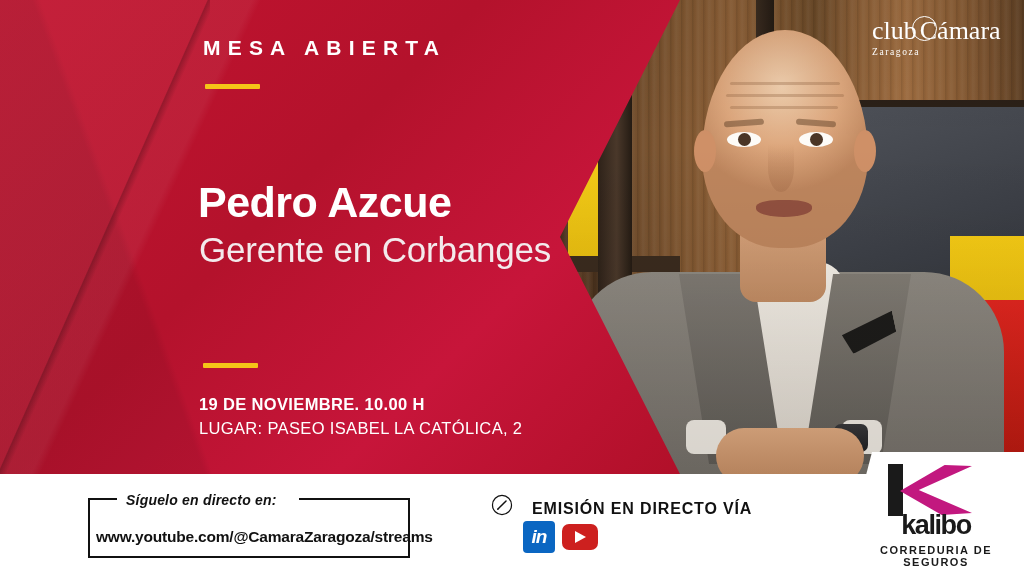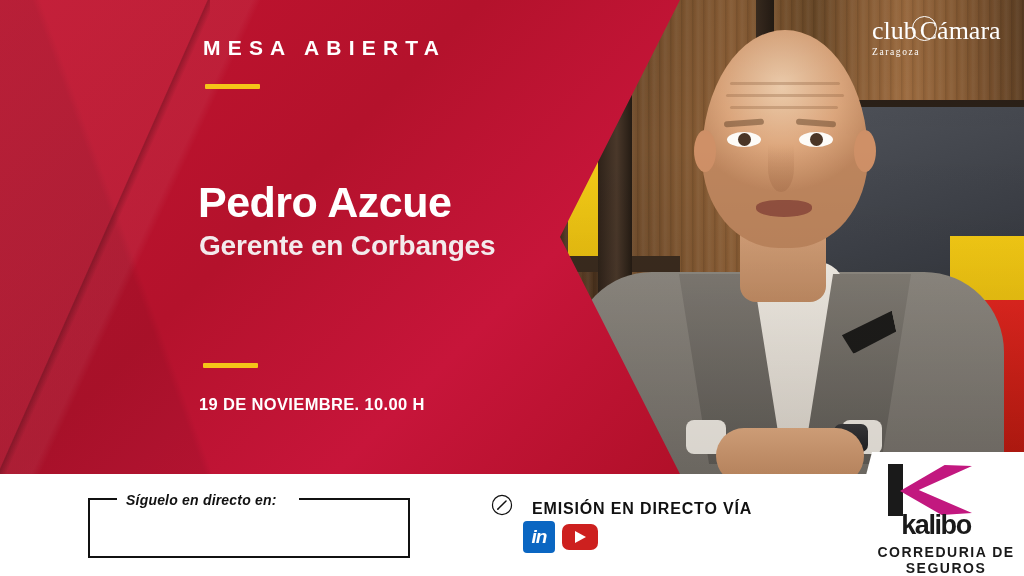"Gerente en Corbanges" .role { font-size: 28px -> 35px; font-weight: 700 -> 400 }
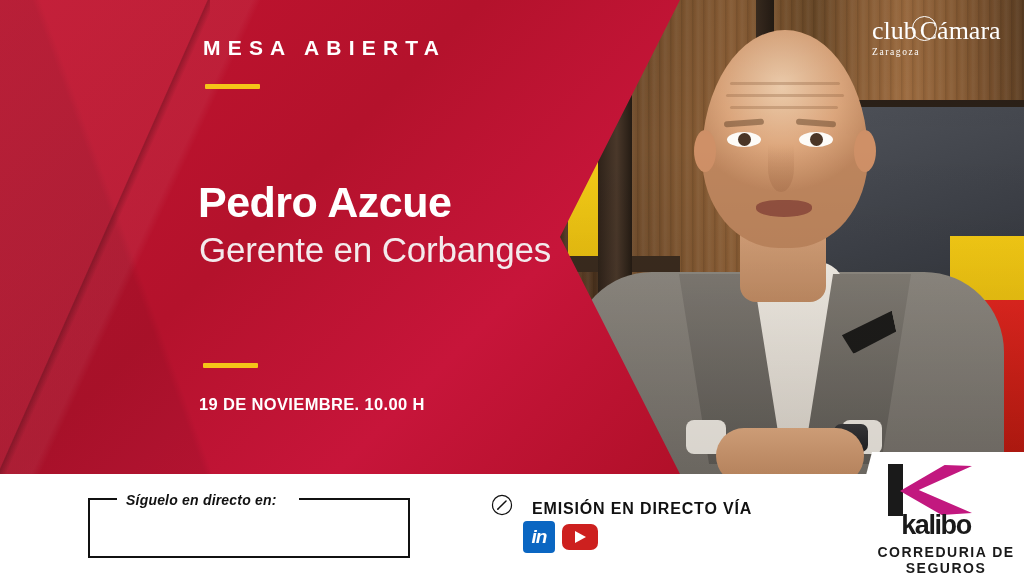"LUGAR: PASEO ISABEL LA CATÓLICA," div.where { html: none -> <div>LUGAR: PASEO ISABEL LA CATÓLICA, 2</div> }
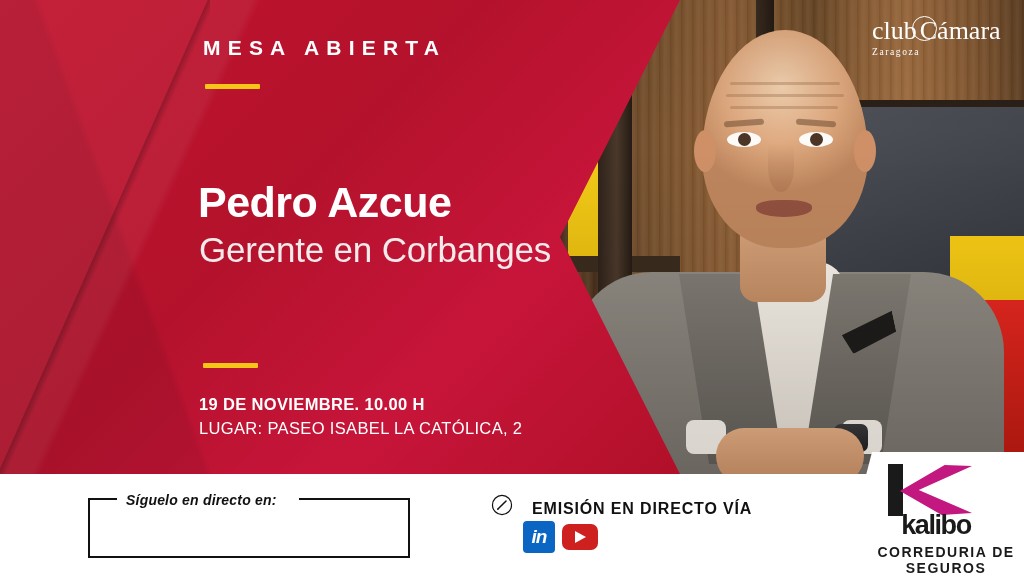"www.youtube.com/@CamaraZaragoza/streams" div.yturl { html: none -> <div>www.youtube.com/@CamaraZaragoza/streams</div> }
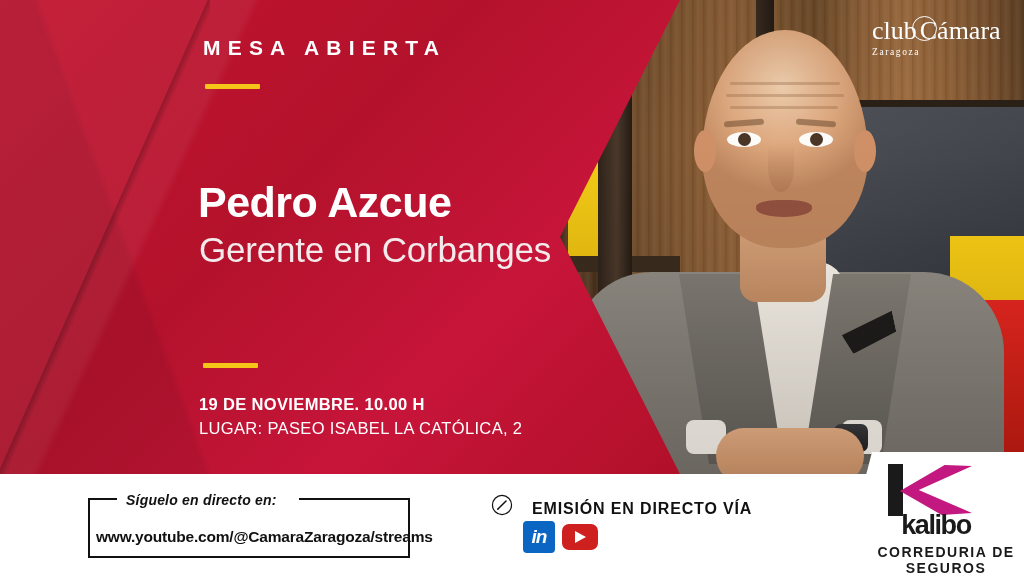"CORREDURIA DE SEGUROS" .ktag { font-size: 14px -> 11px; left: 32px -> 22px }
